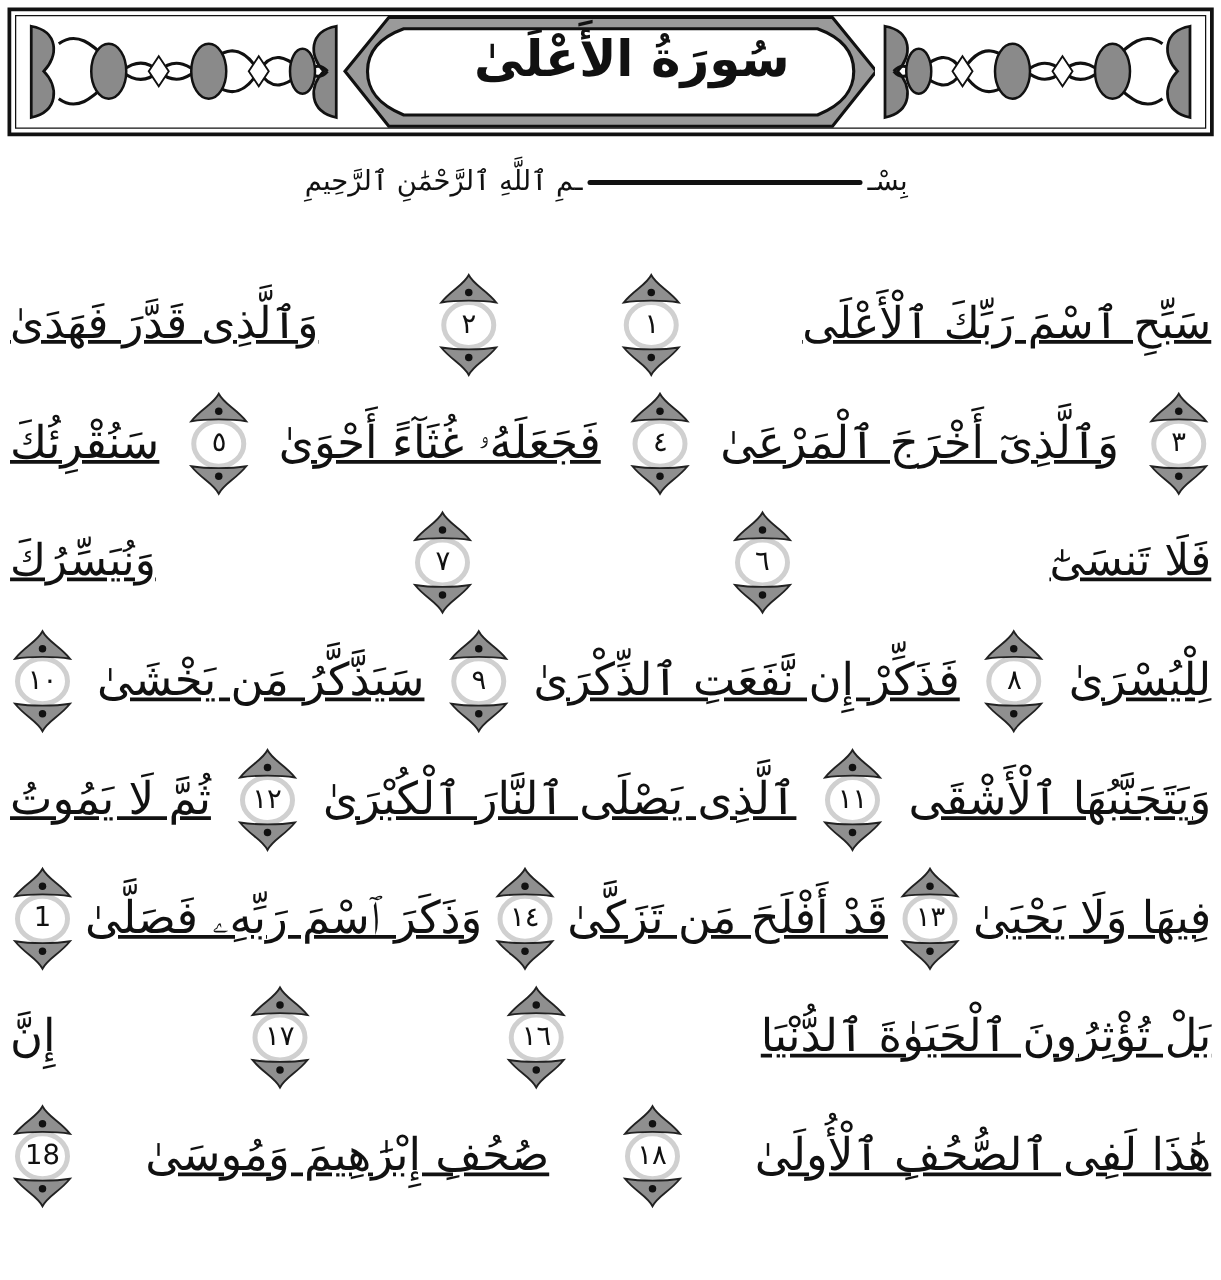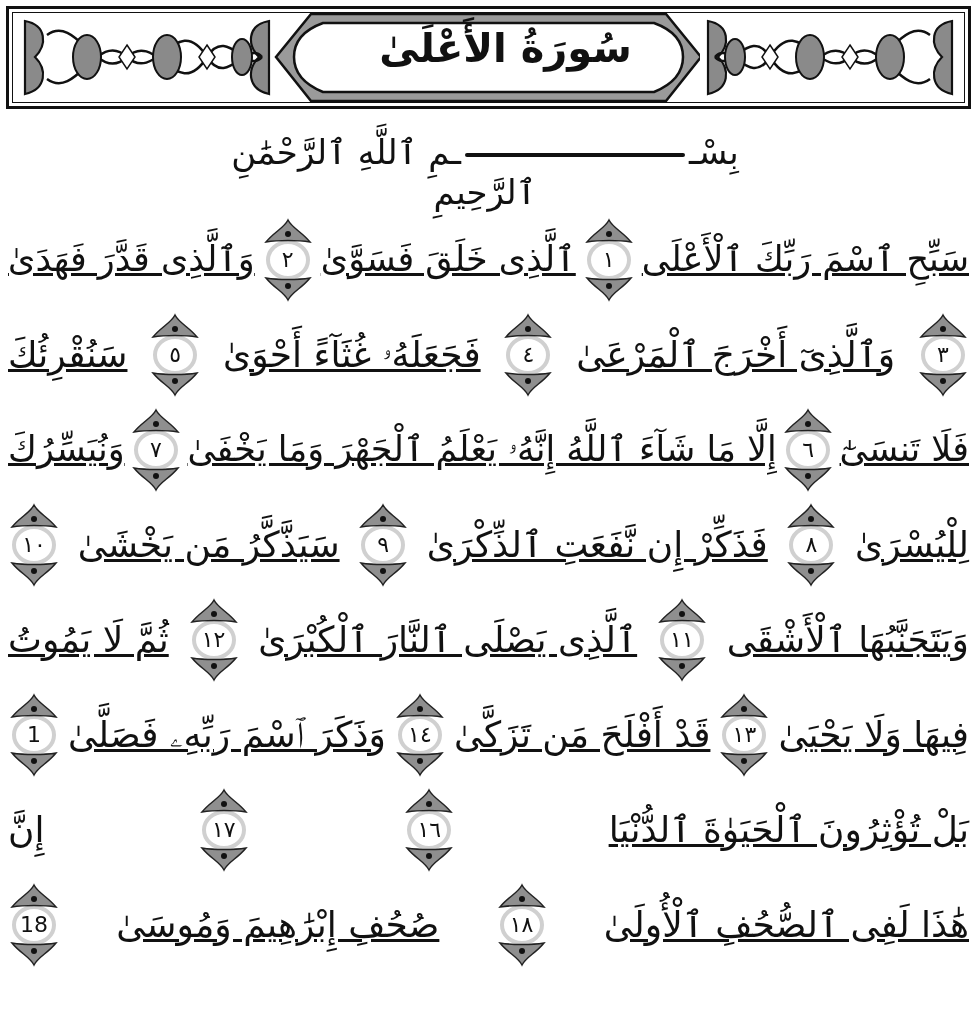"بِسْــمِ ٱللَّهِ ٱلرَّحْمَٰنِ ٱلرَّحِيمِ" .basmala { font-size: 34px -> 22px }
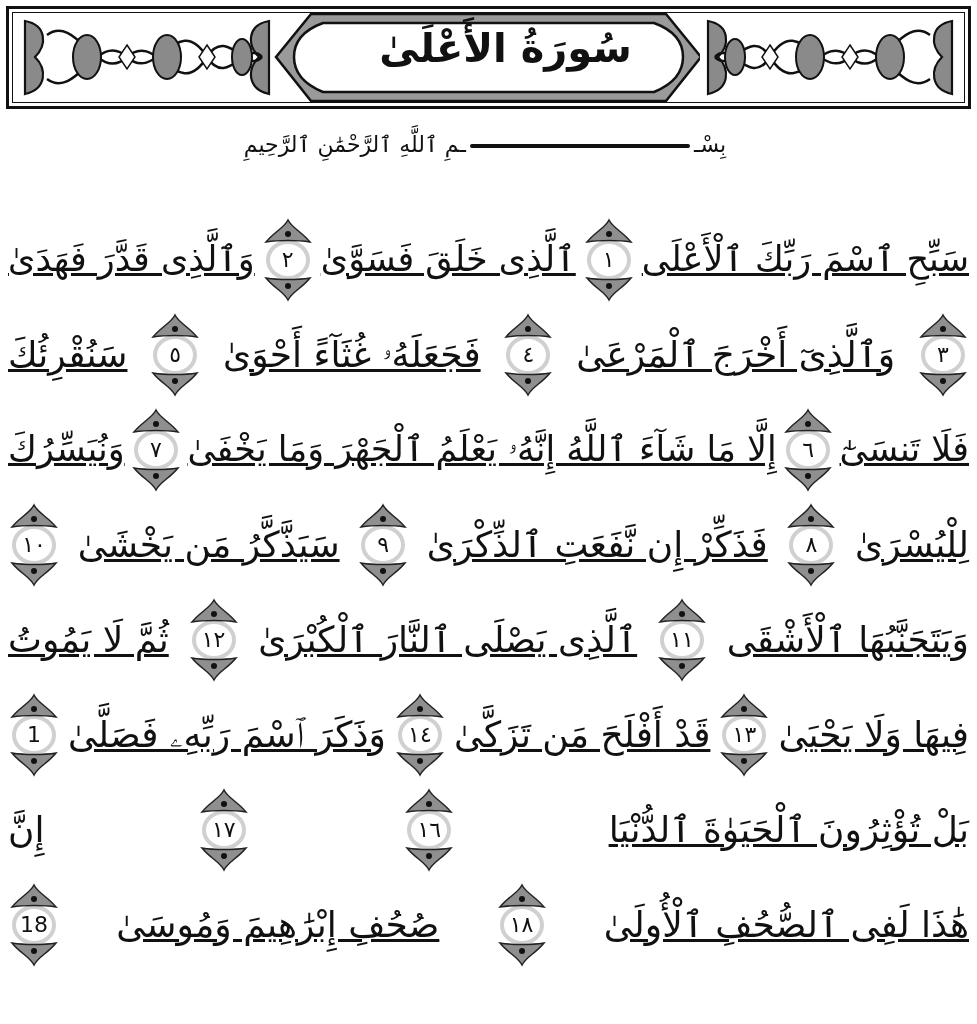"ٱلَّذِى خَلَقَ فَسَوَّىٰ" span.seg { html: <span>ٱلَّذِى خَلَقَ فَسَوَّىٰ</span> -> none }
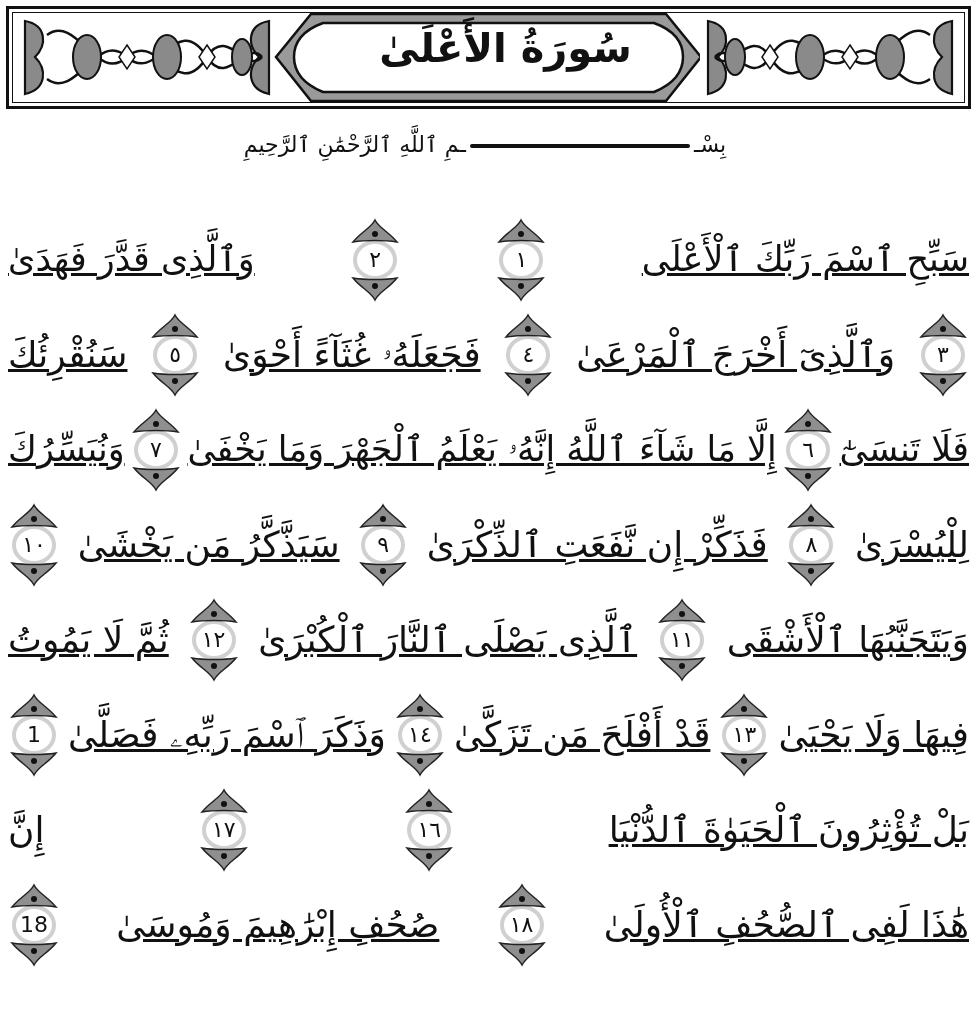"إِلَّا مَا شَآءَ ٱللَّهُ إِنَّهُۥ" span.seg { html: <span>إِلَّا مَا شَآءَ ٱللَّهُ إِنَّهُۥ يَعْلَمُ ٱلْجَهْرَ وَمَا يَخْفَىٰ</span> -> none }
